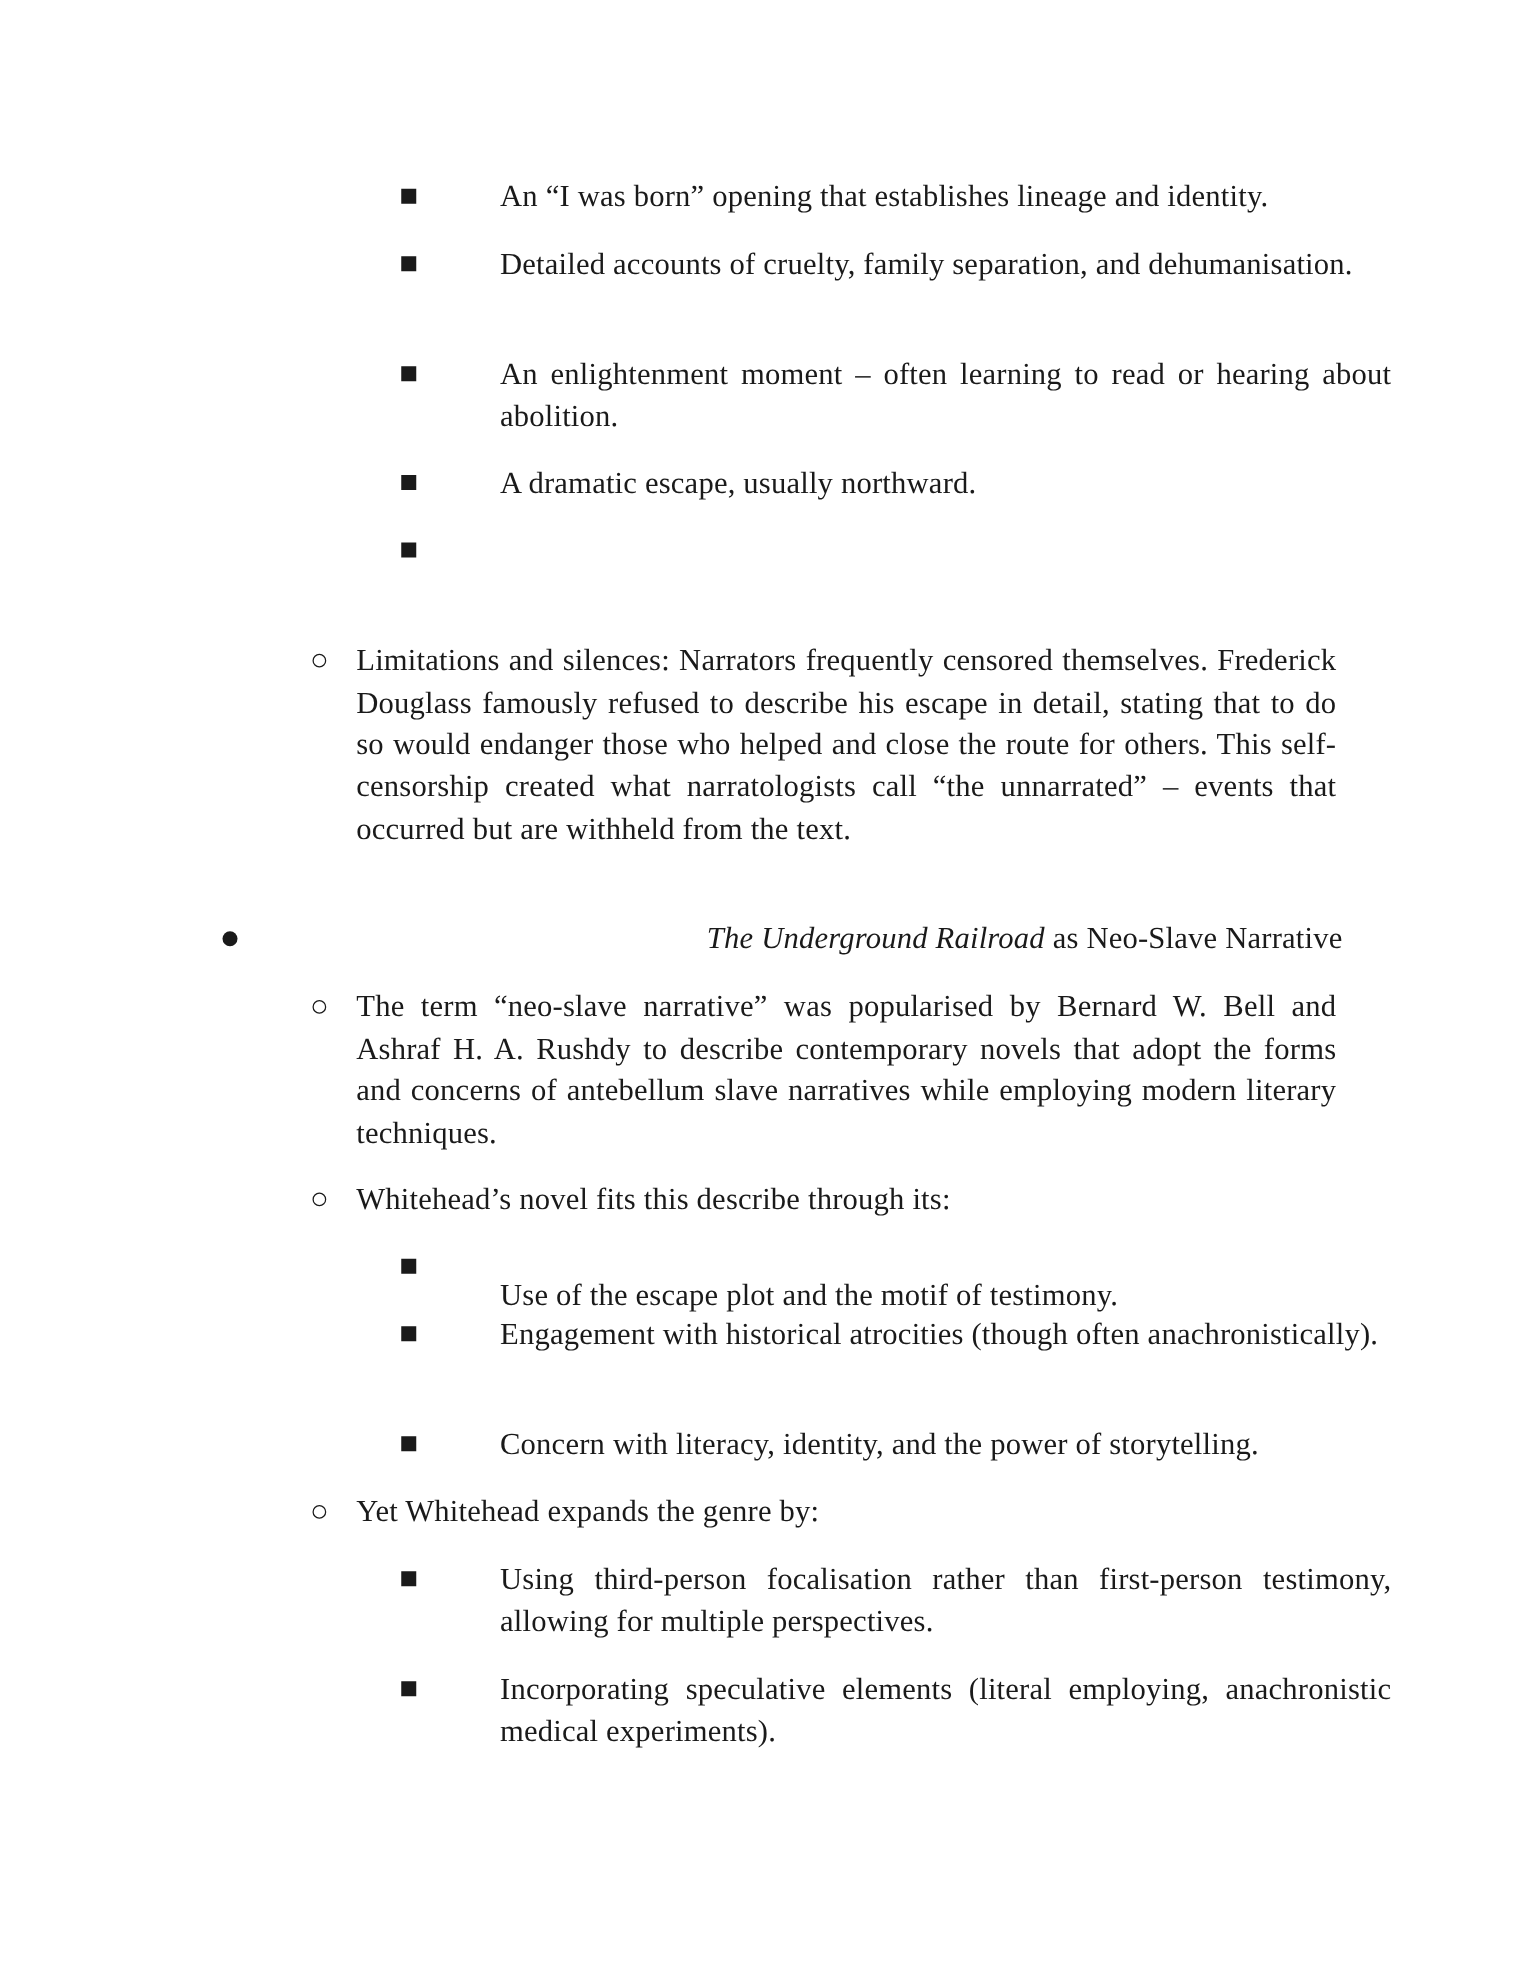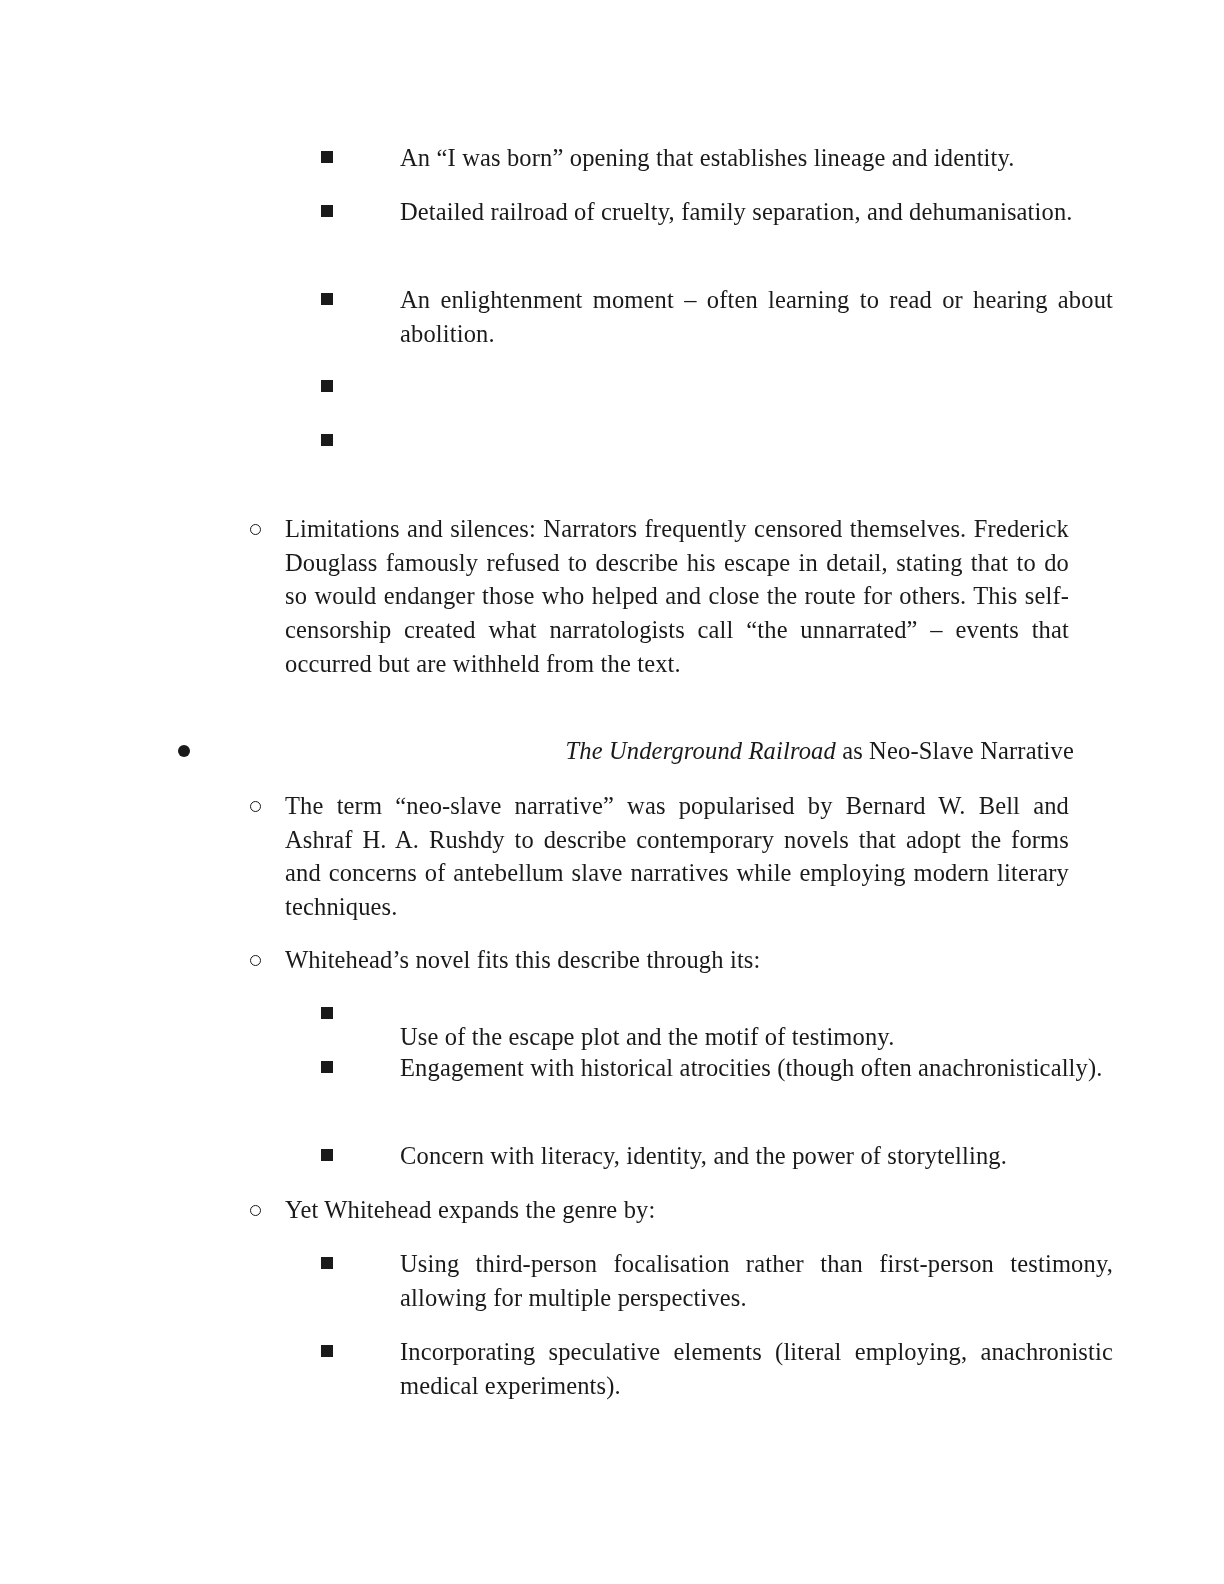"Detailed railroad of cruelty, family" span.txt { text: railroad -> accounts }
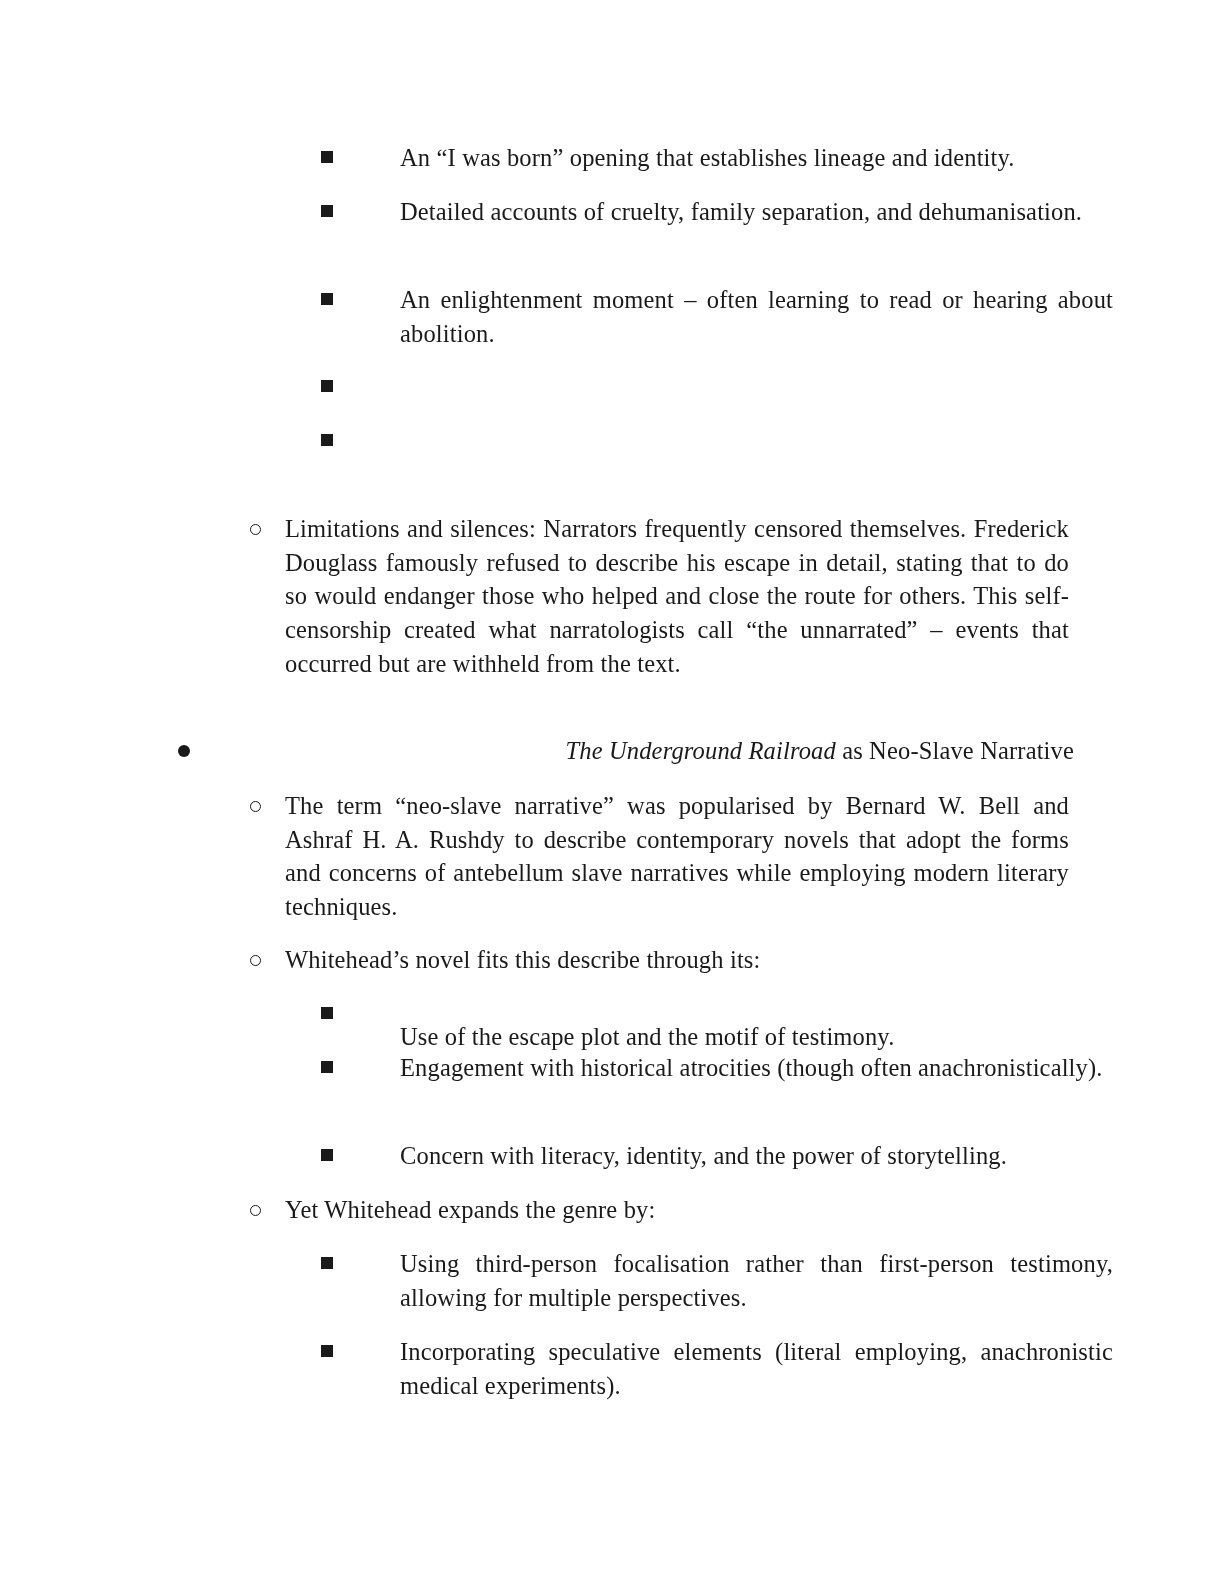"A dramatic escape, usually northward." div.item { html: none -> <div> <span>A dramatic escape, usually northward.</span> </div> }
